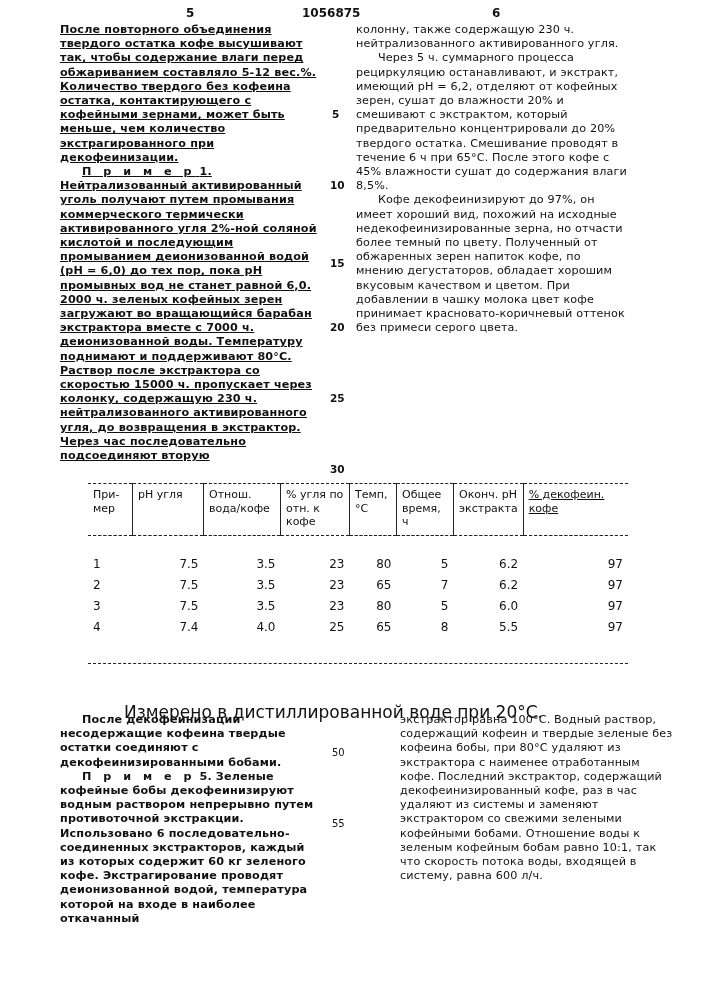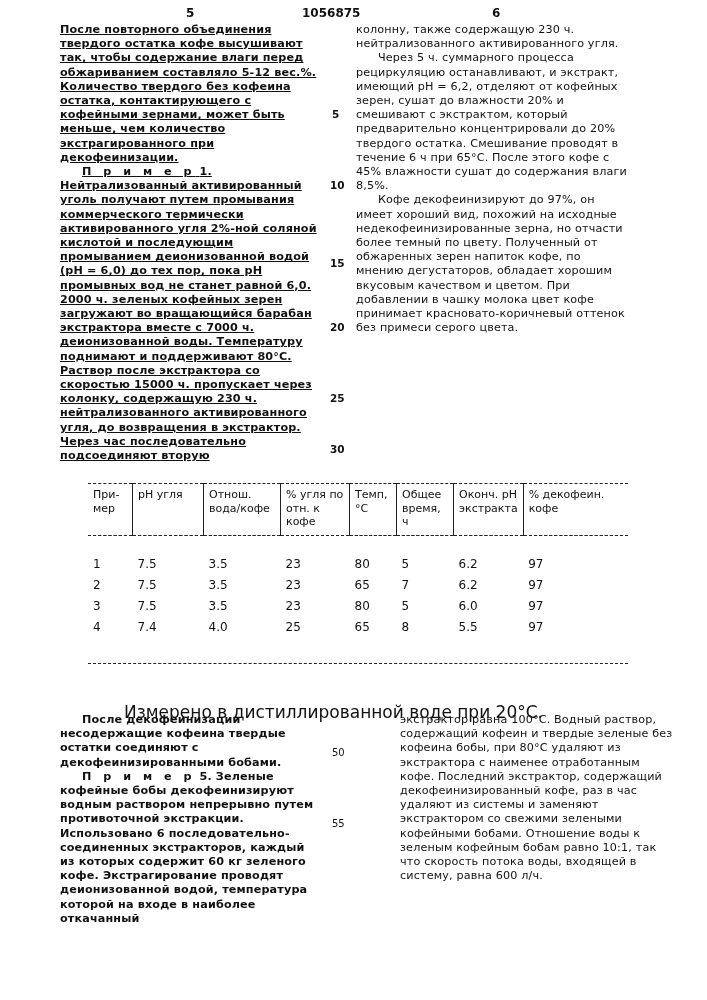"30" div.ln { top: 443px -> 463px }
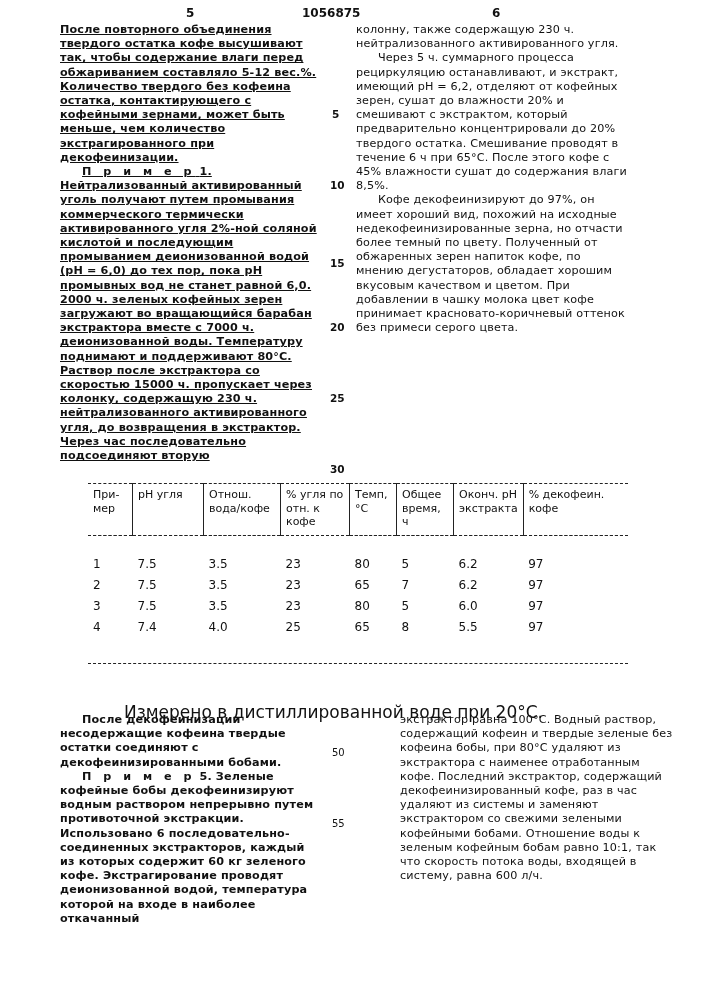"% декофеин. кофе" th { text-decoration: none -> underline }
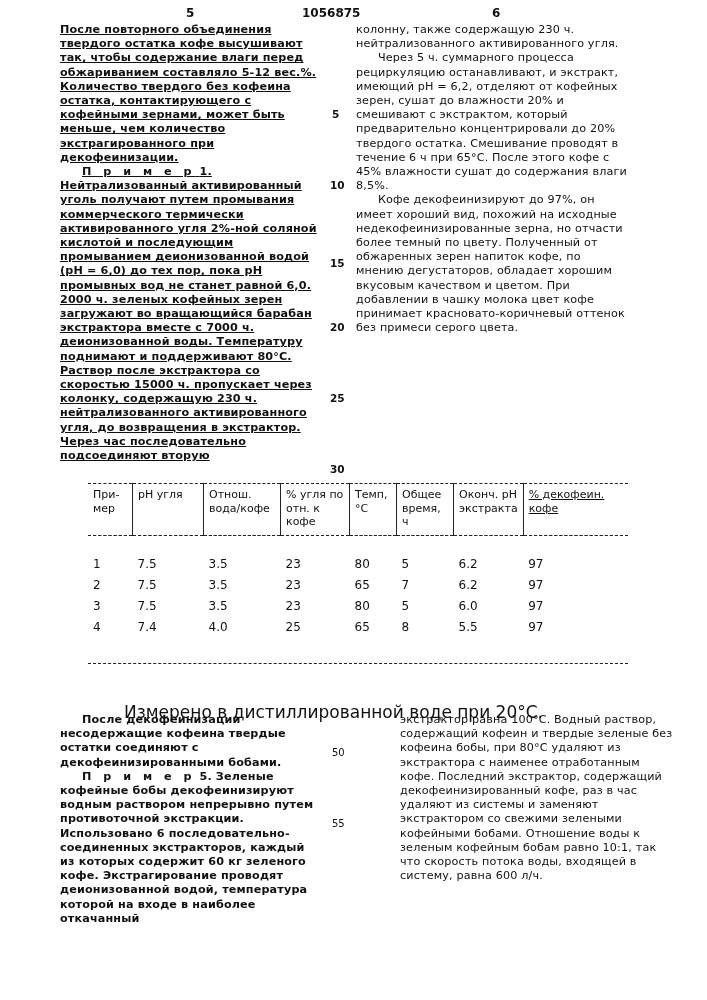"7.5" .c { text-align: left -> right }
